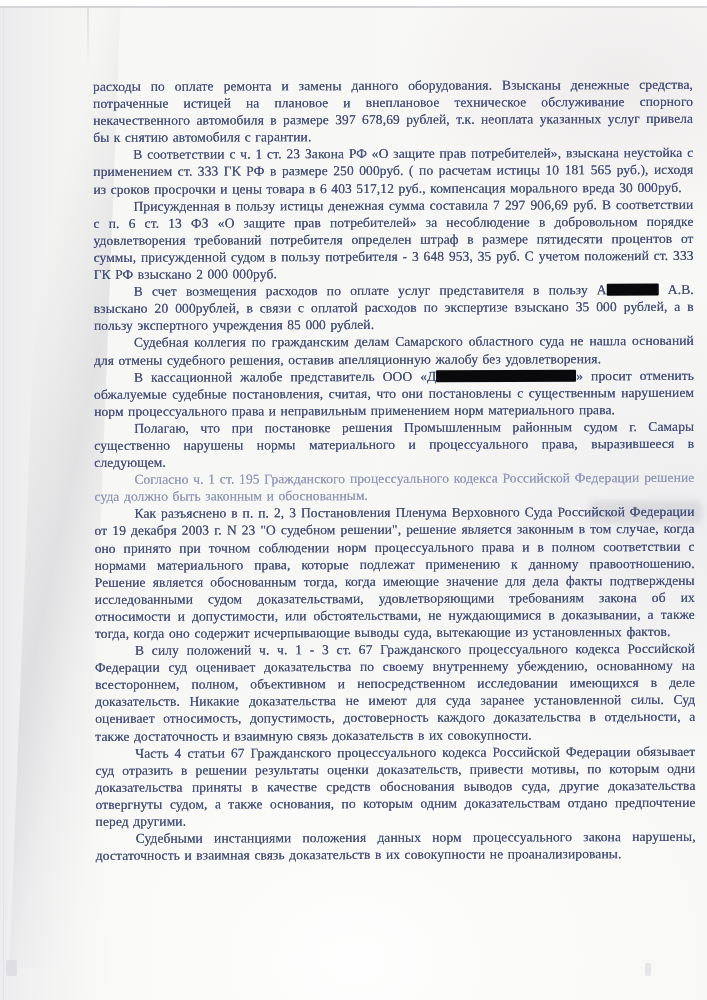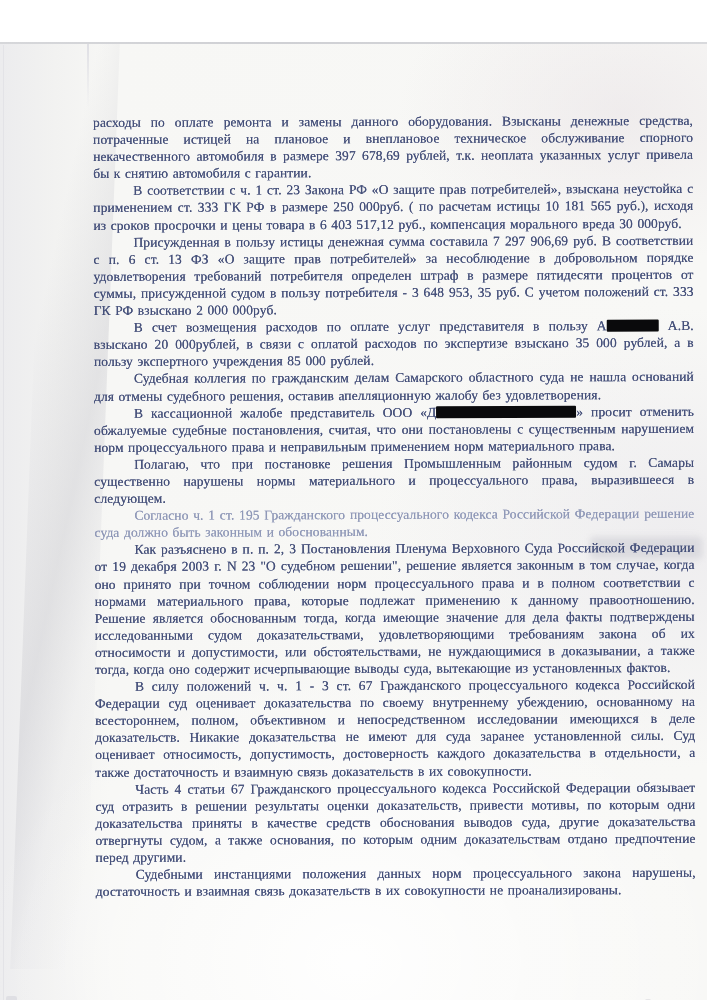"расходы по оплате ремонта и" .scan { margin-top: 36px -> none }
